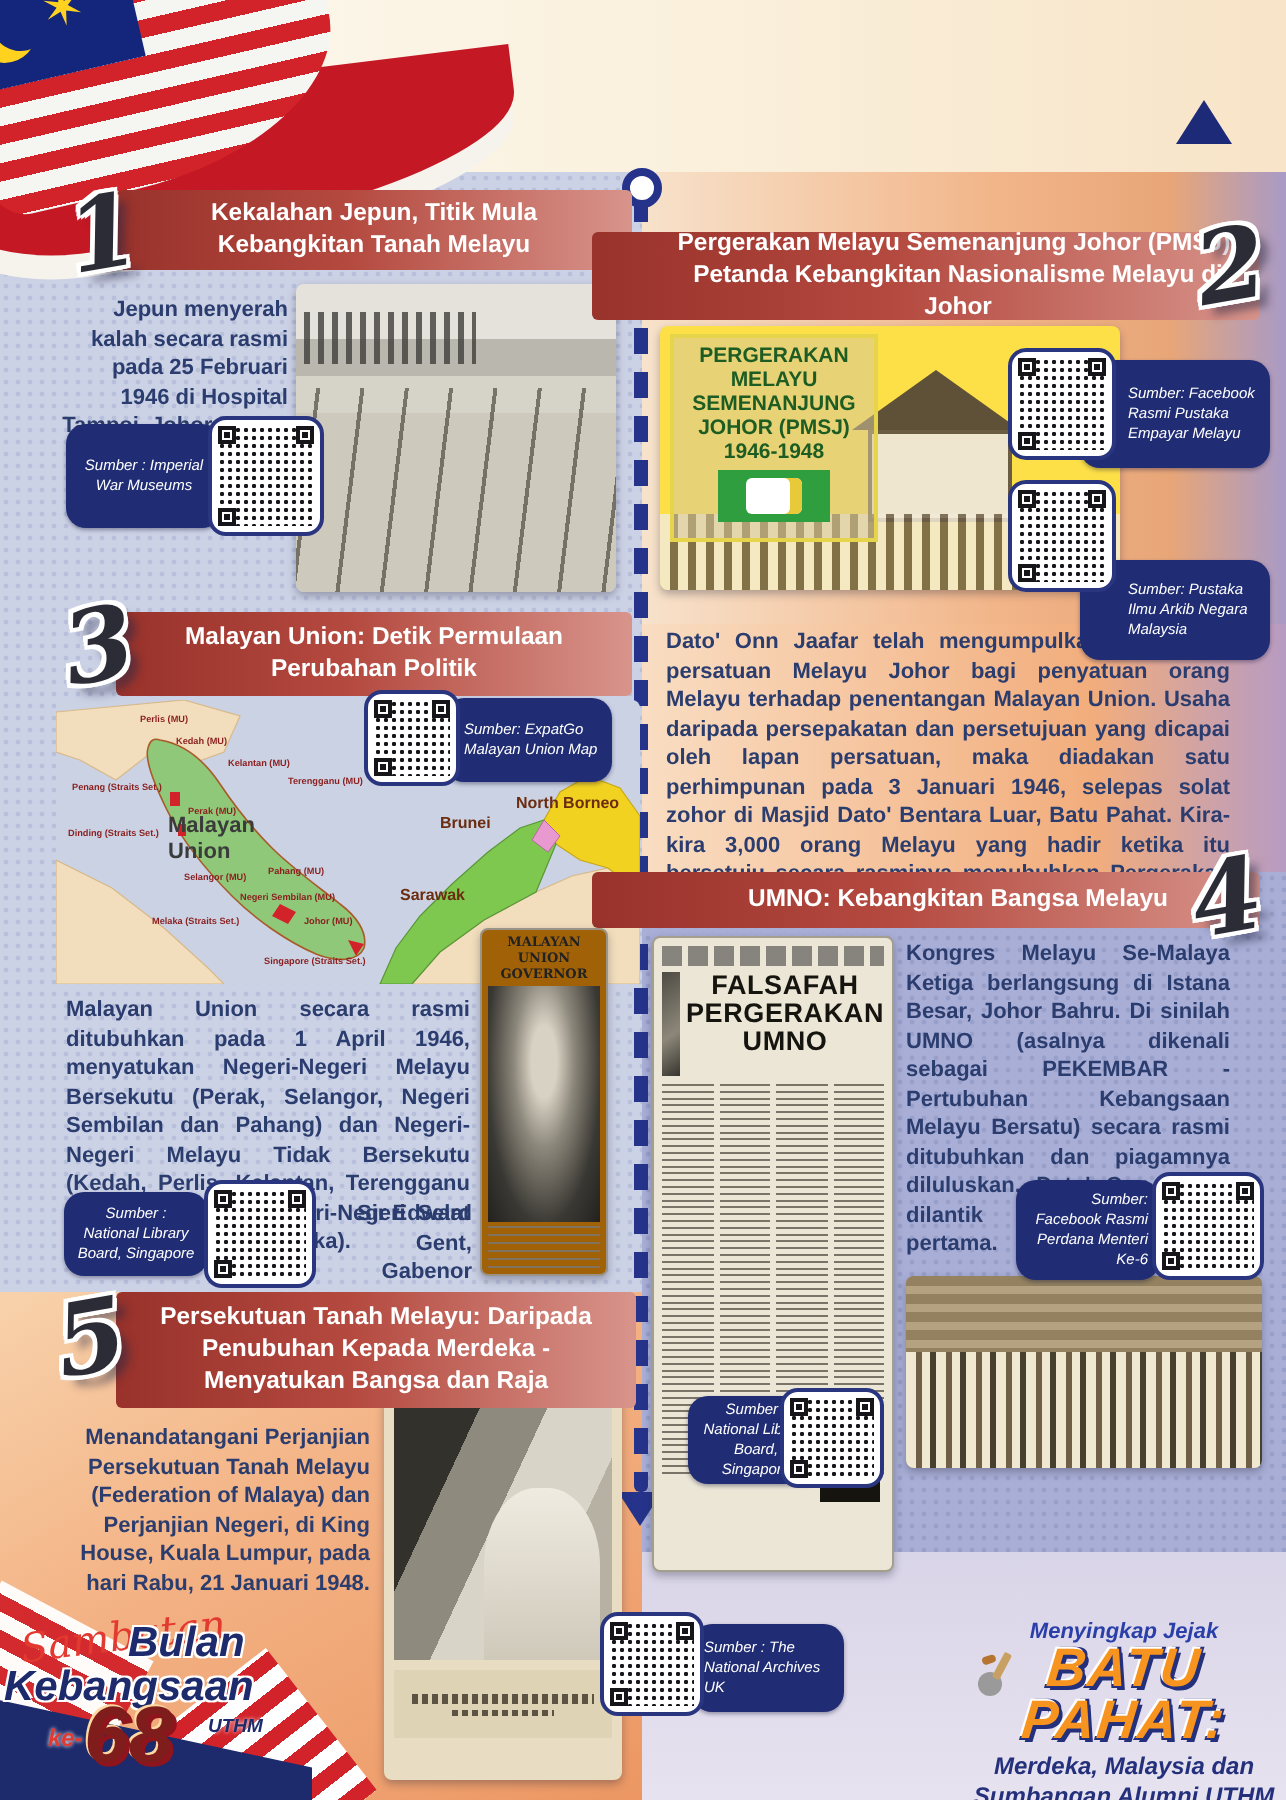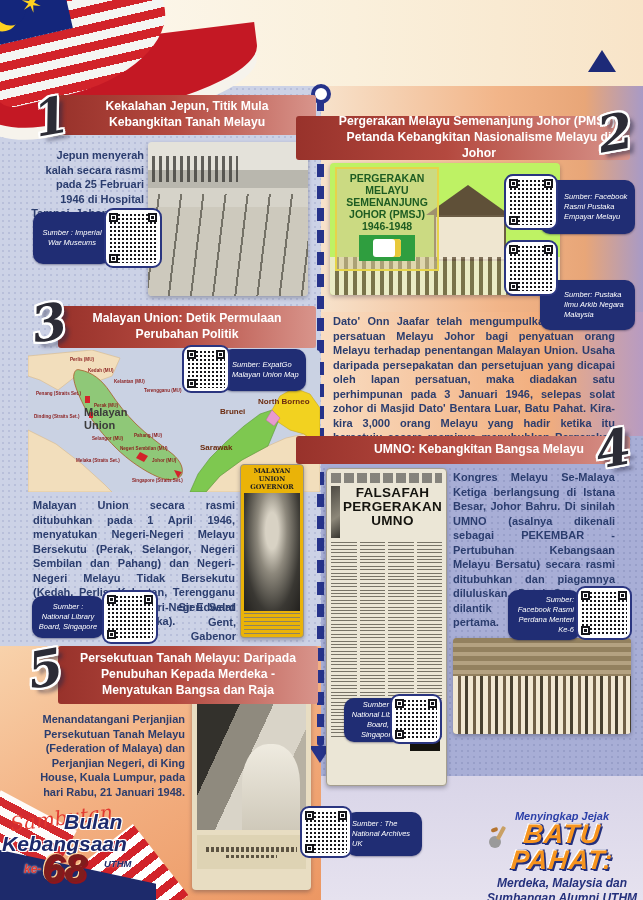"PERGERAKAN MELAYU SEMENANJUNG JOHOR (PMSJ)" .photo-pmsj { background: #bef264 -> #fde047 }
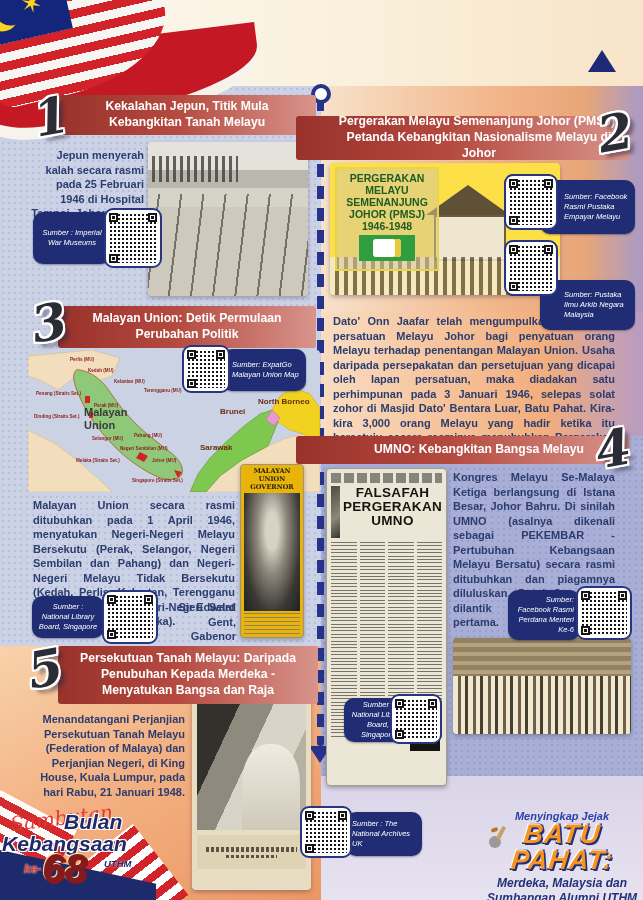"MALAYAN UNION GOVERNOR" .clip-portrait { background: #eab308 -> #a16207 }
